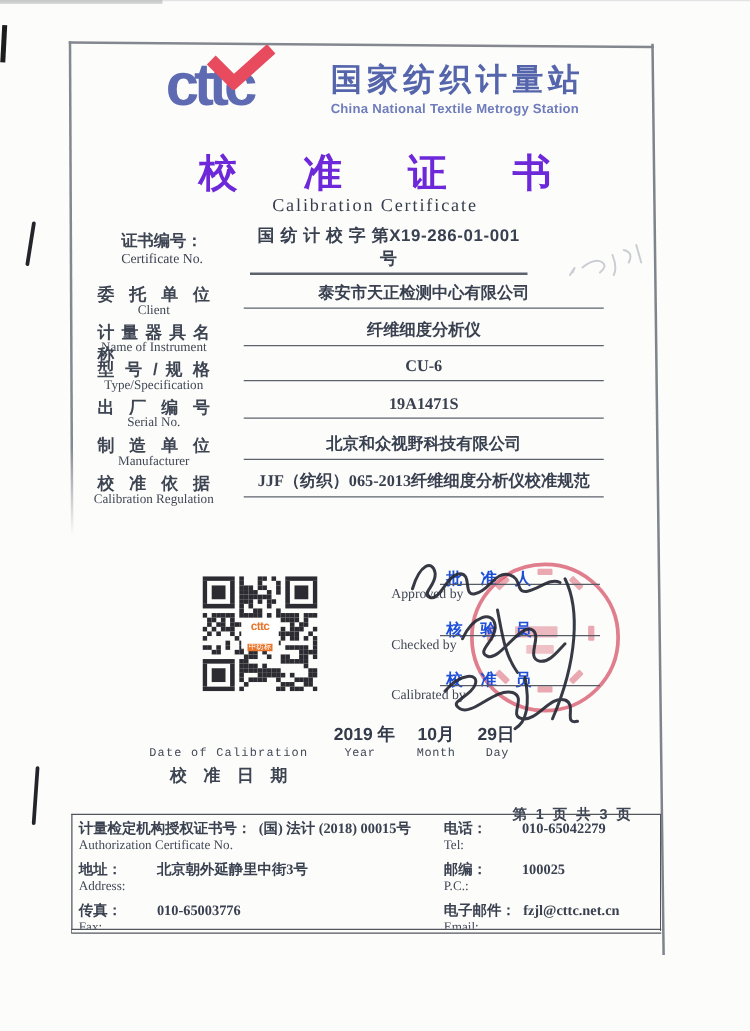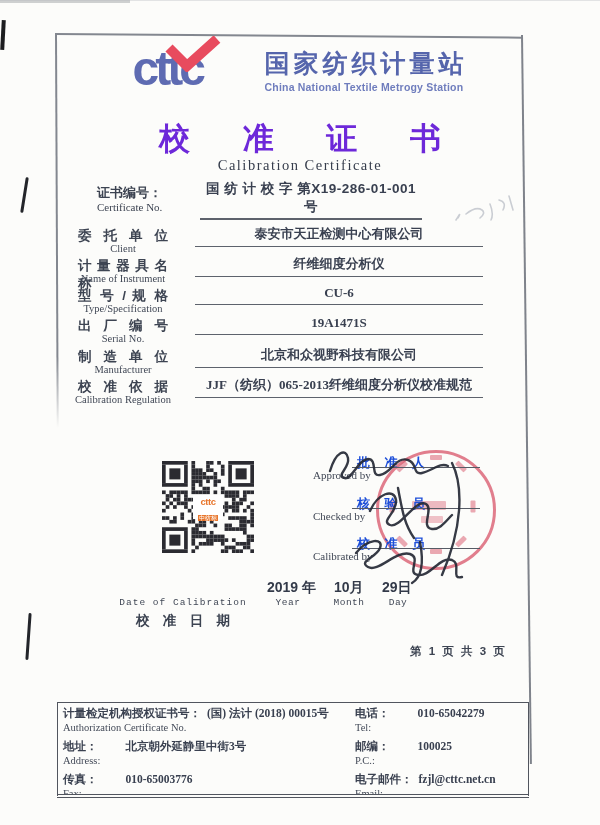"计量检定机构授权证书号：" .ftable { top: 702px -> 651px }
